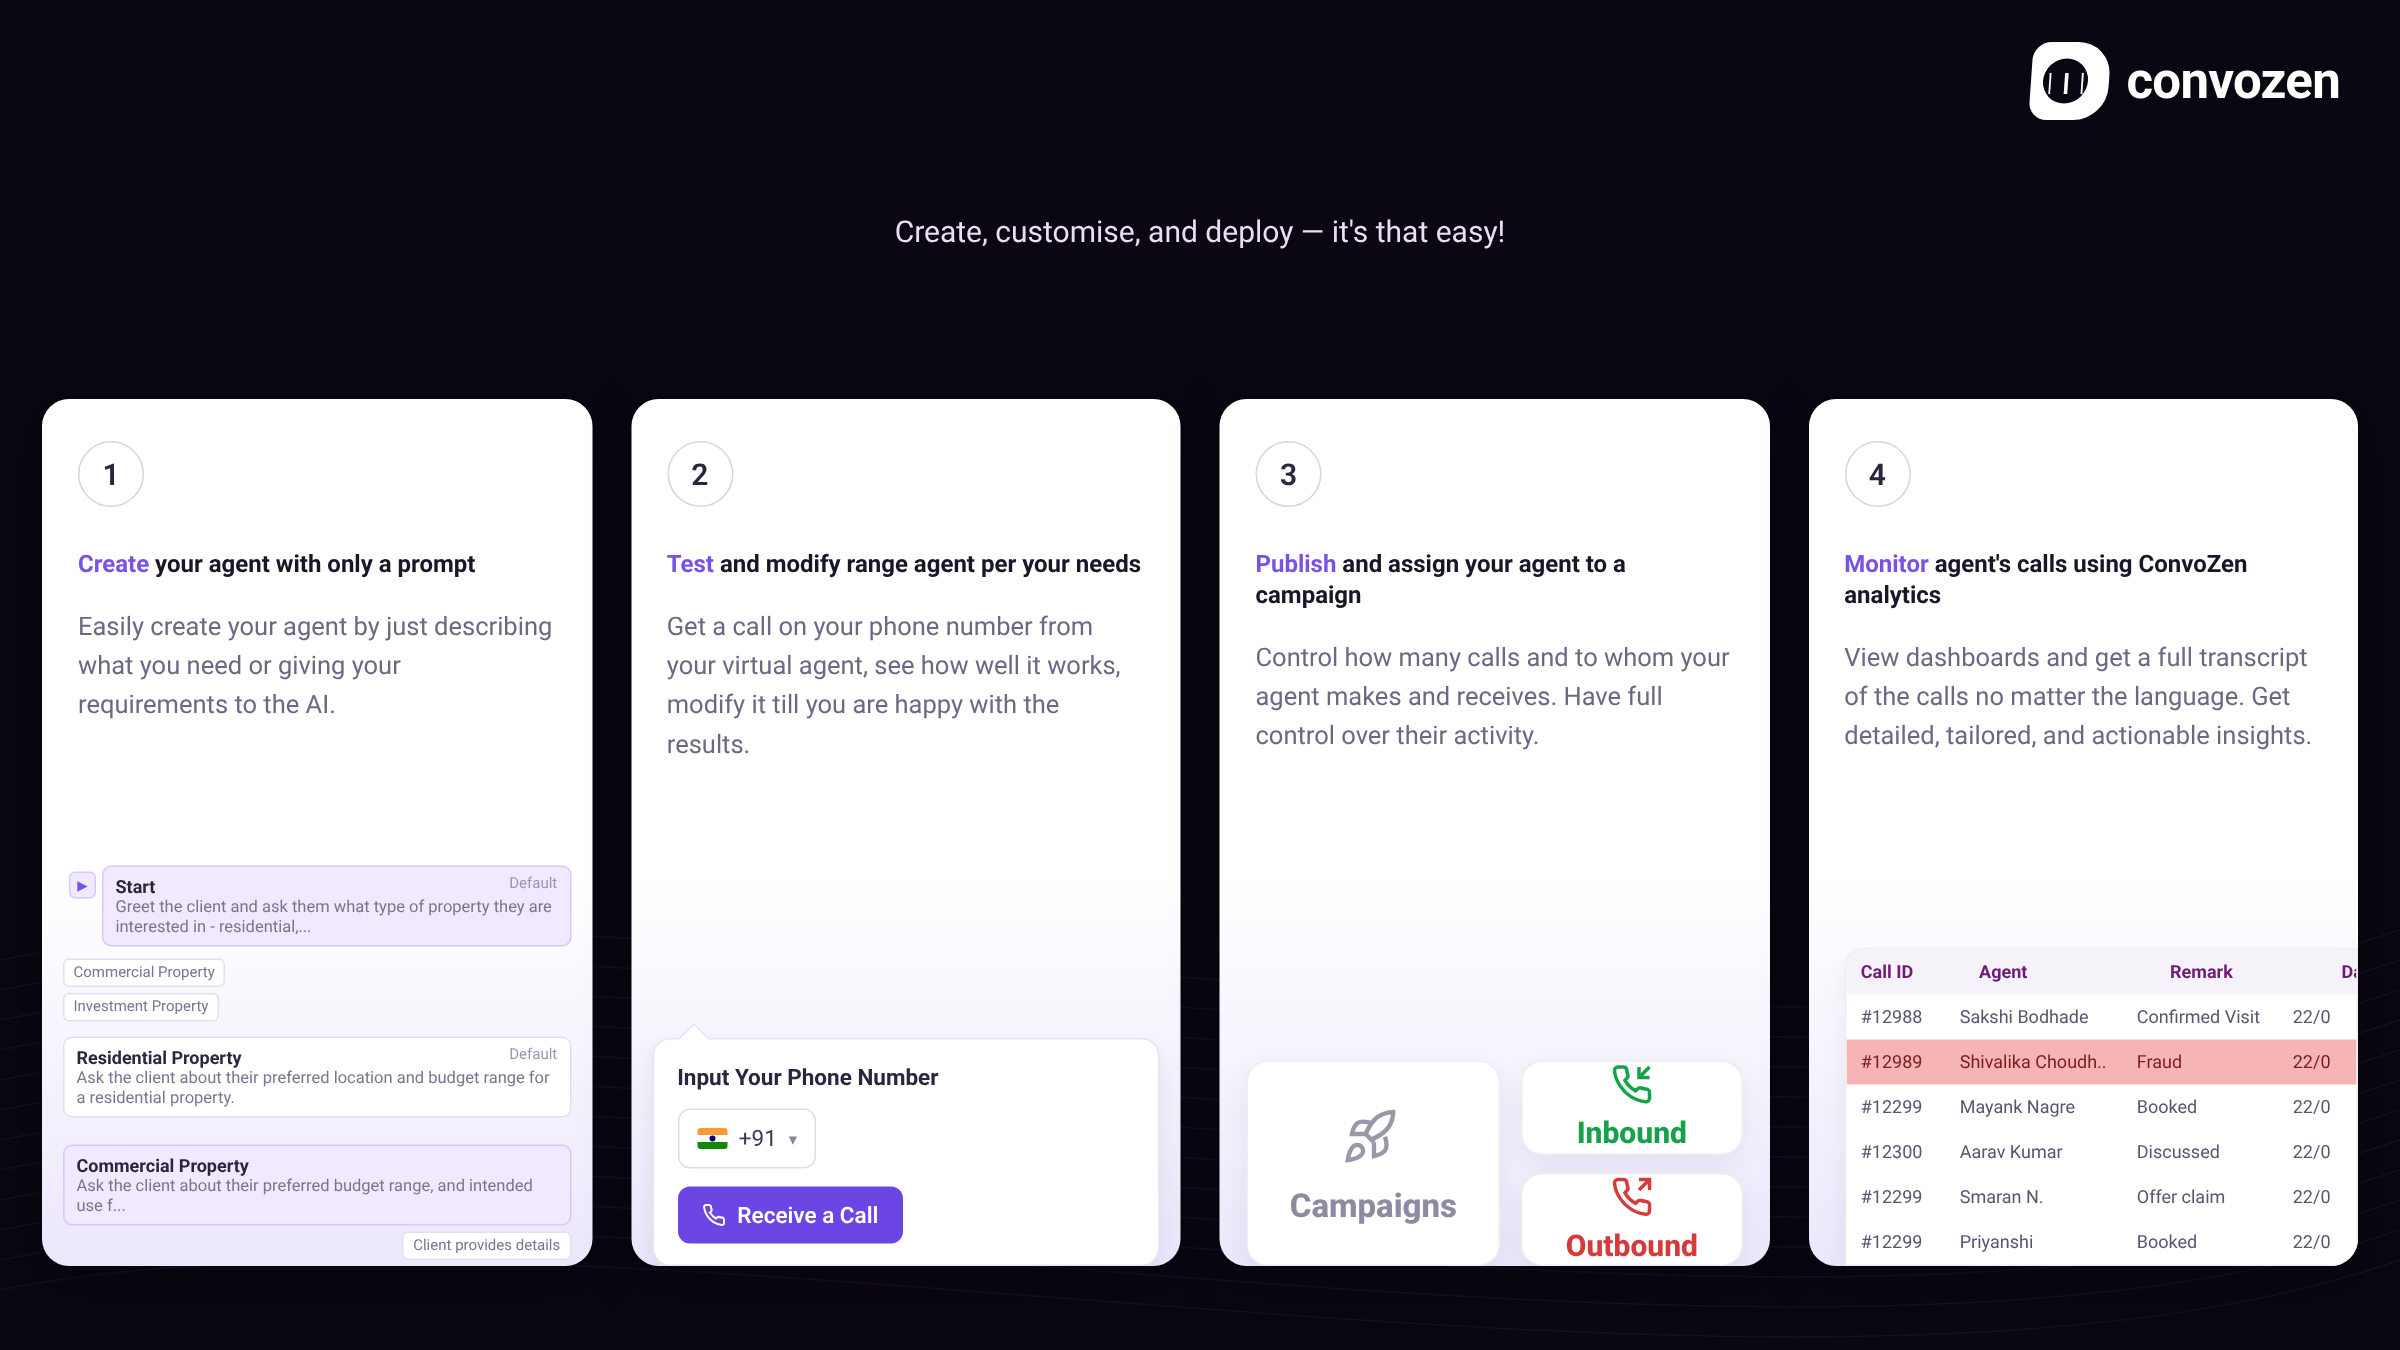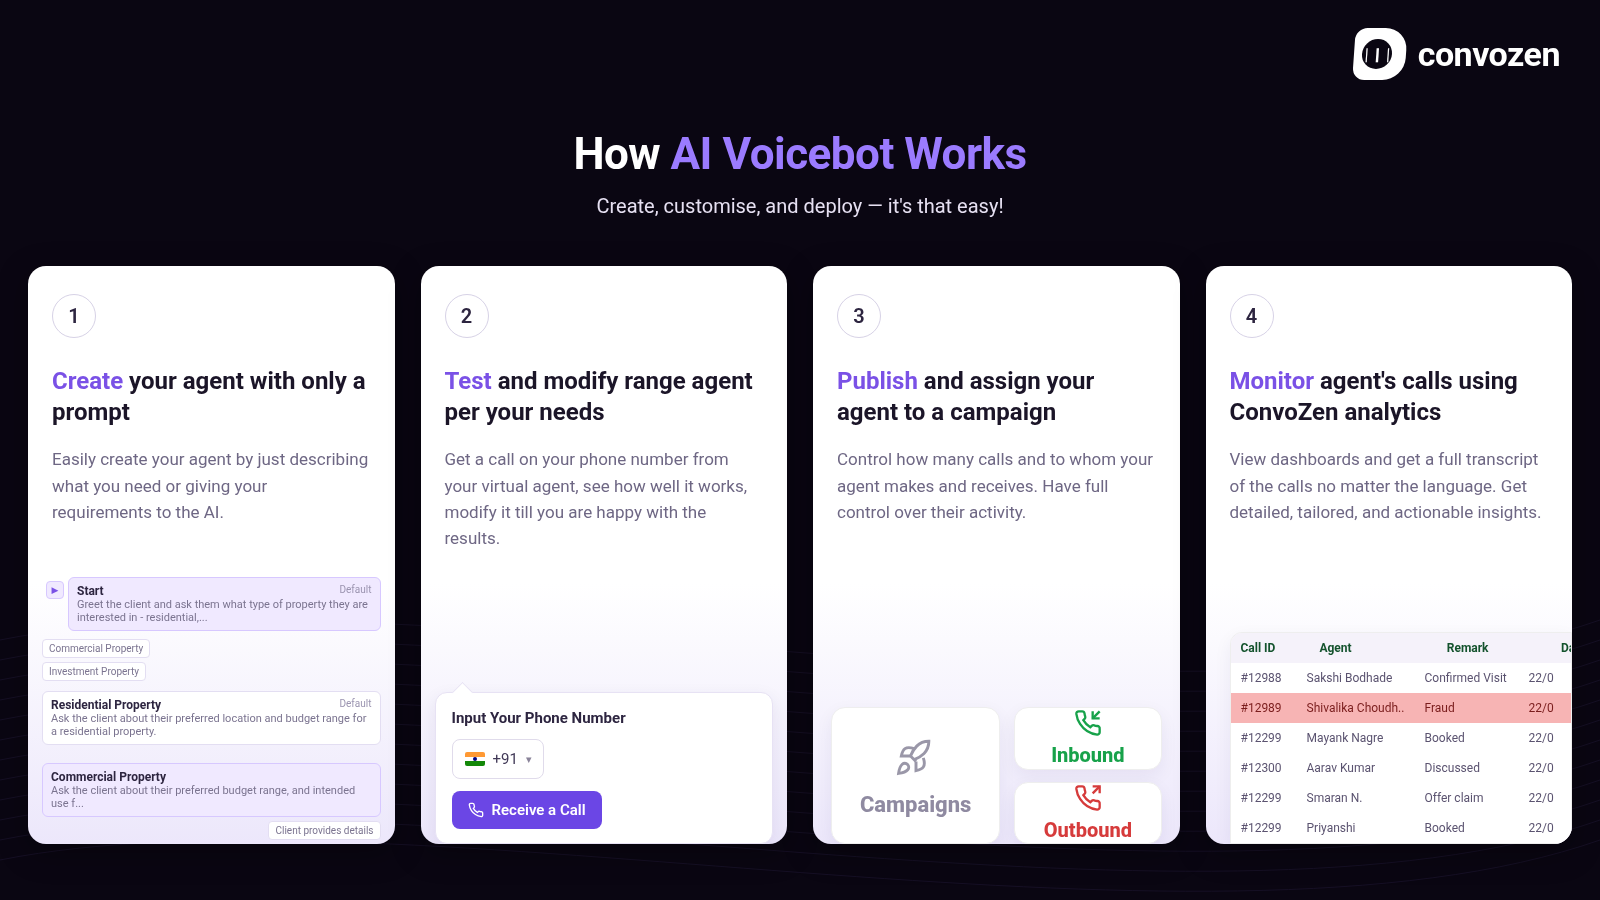"How AI Voicebot Works" div.title { html: <div> <span>How </span><span>AI Voicebot Works</span> </div> -> none }
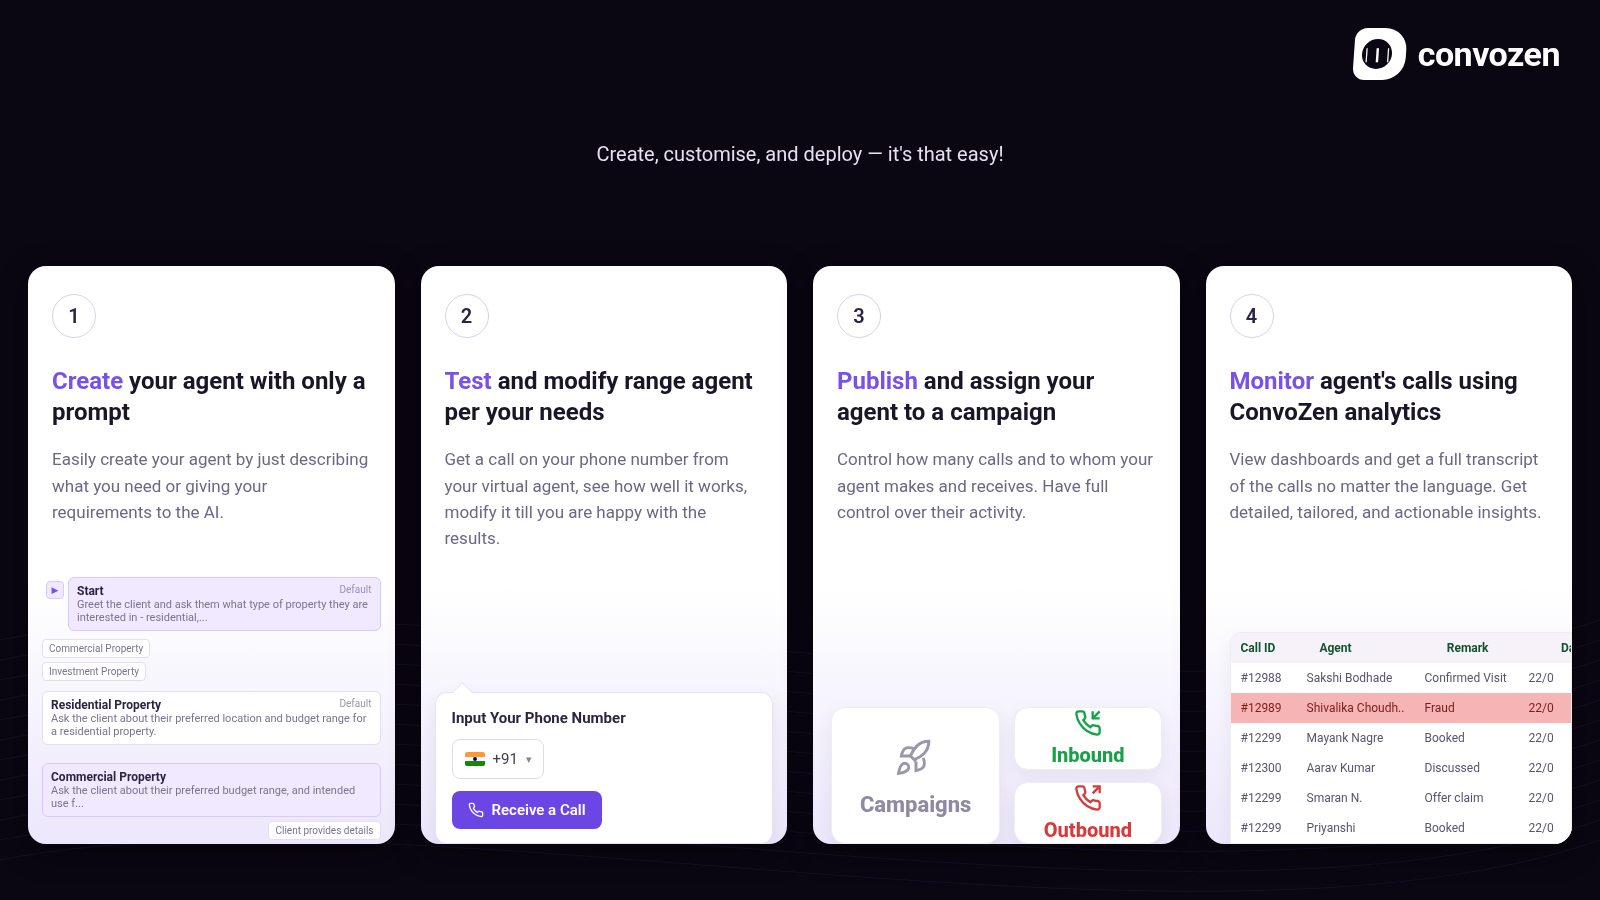"Create your agent with only" .card h3 { font-size: 24px -> 16px }
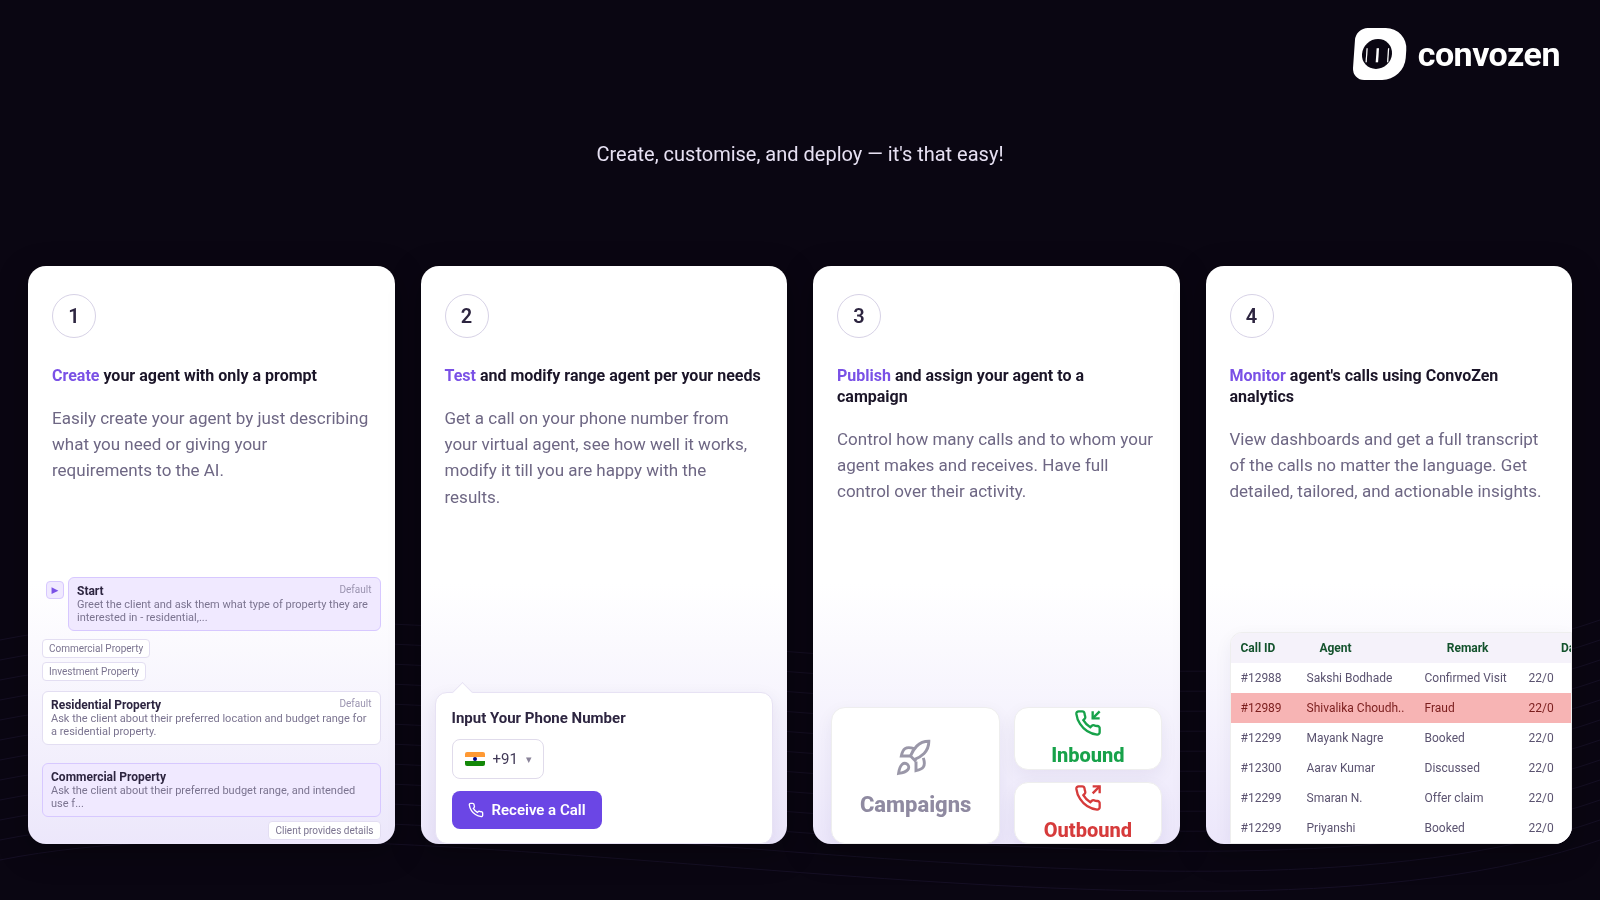"Call ID" .thead { color: #14532d -> #701a75 }
